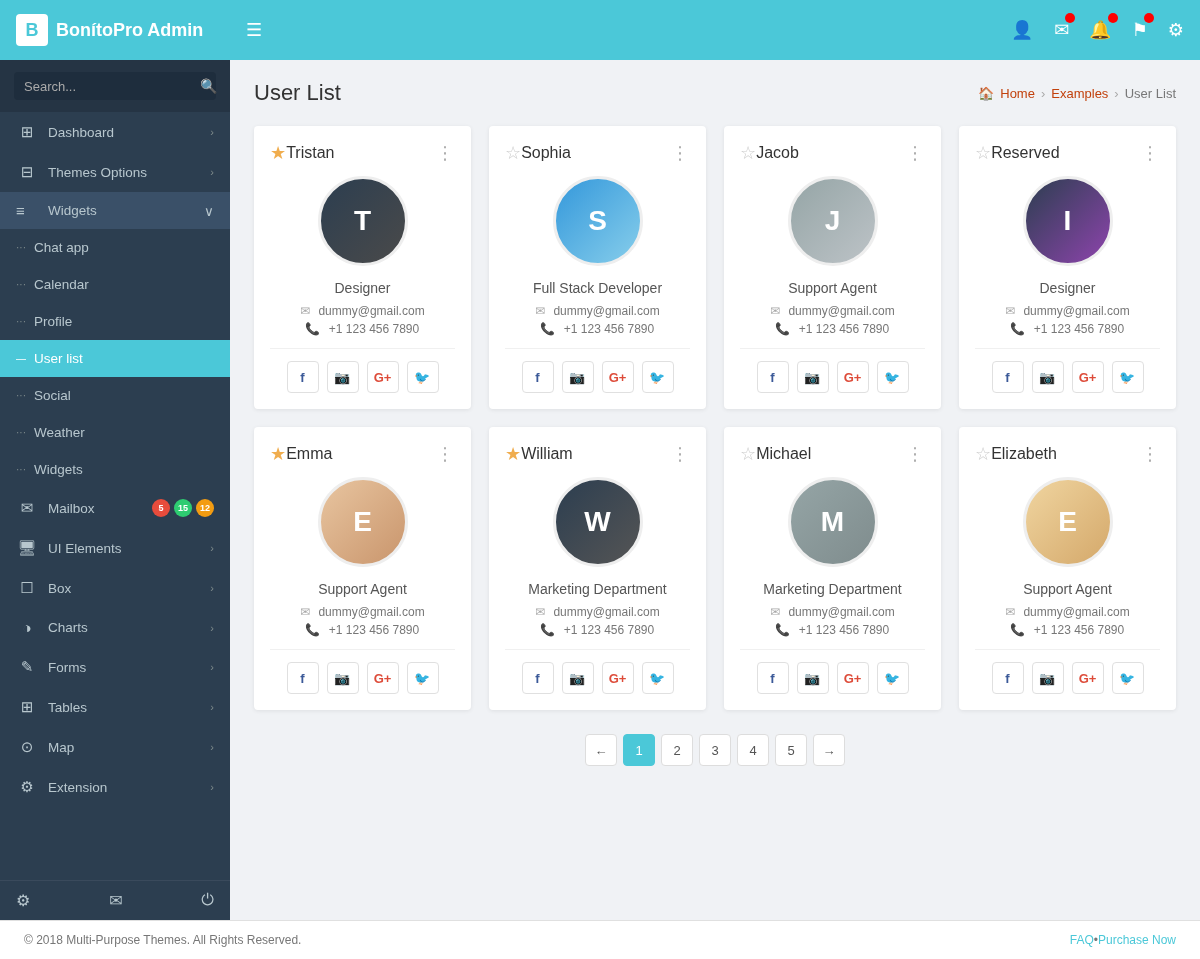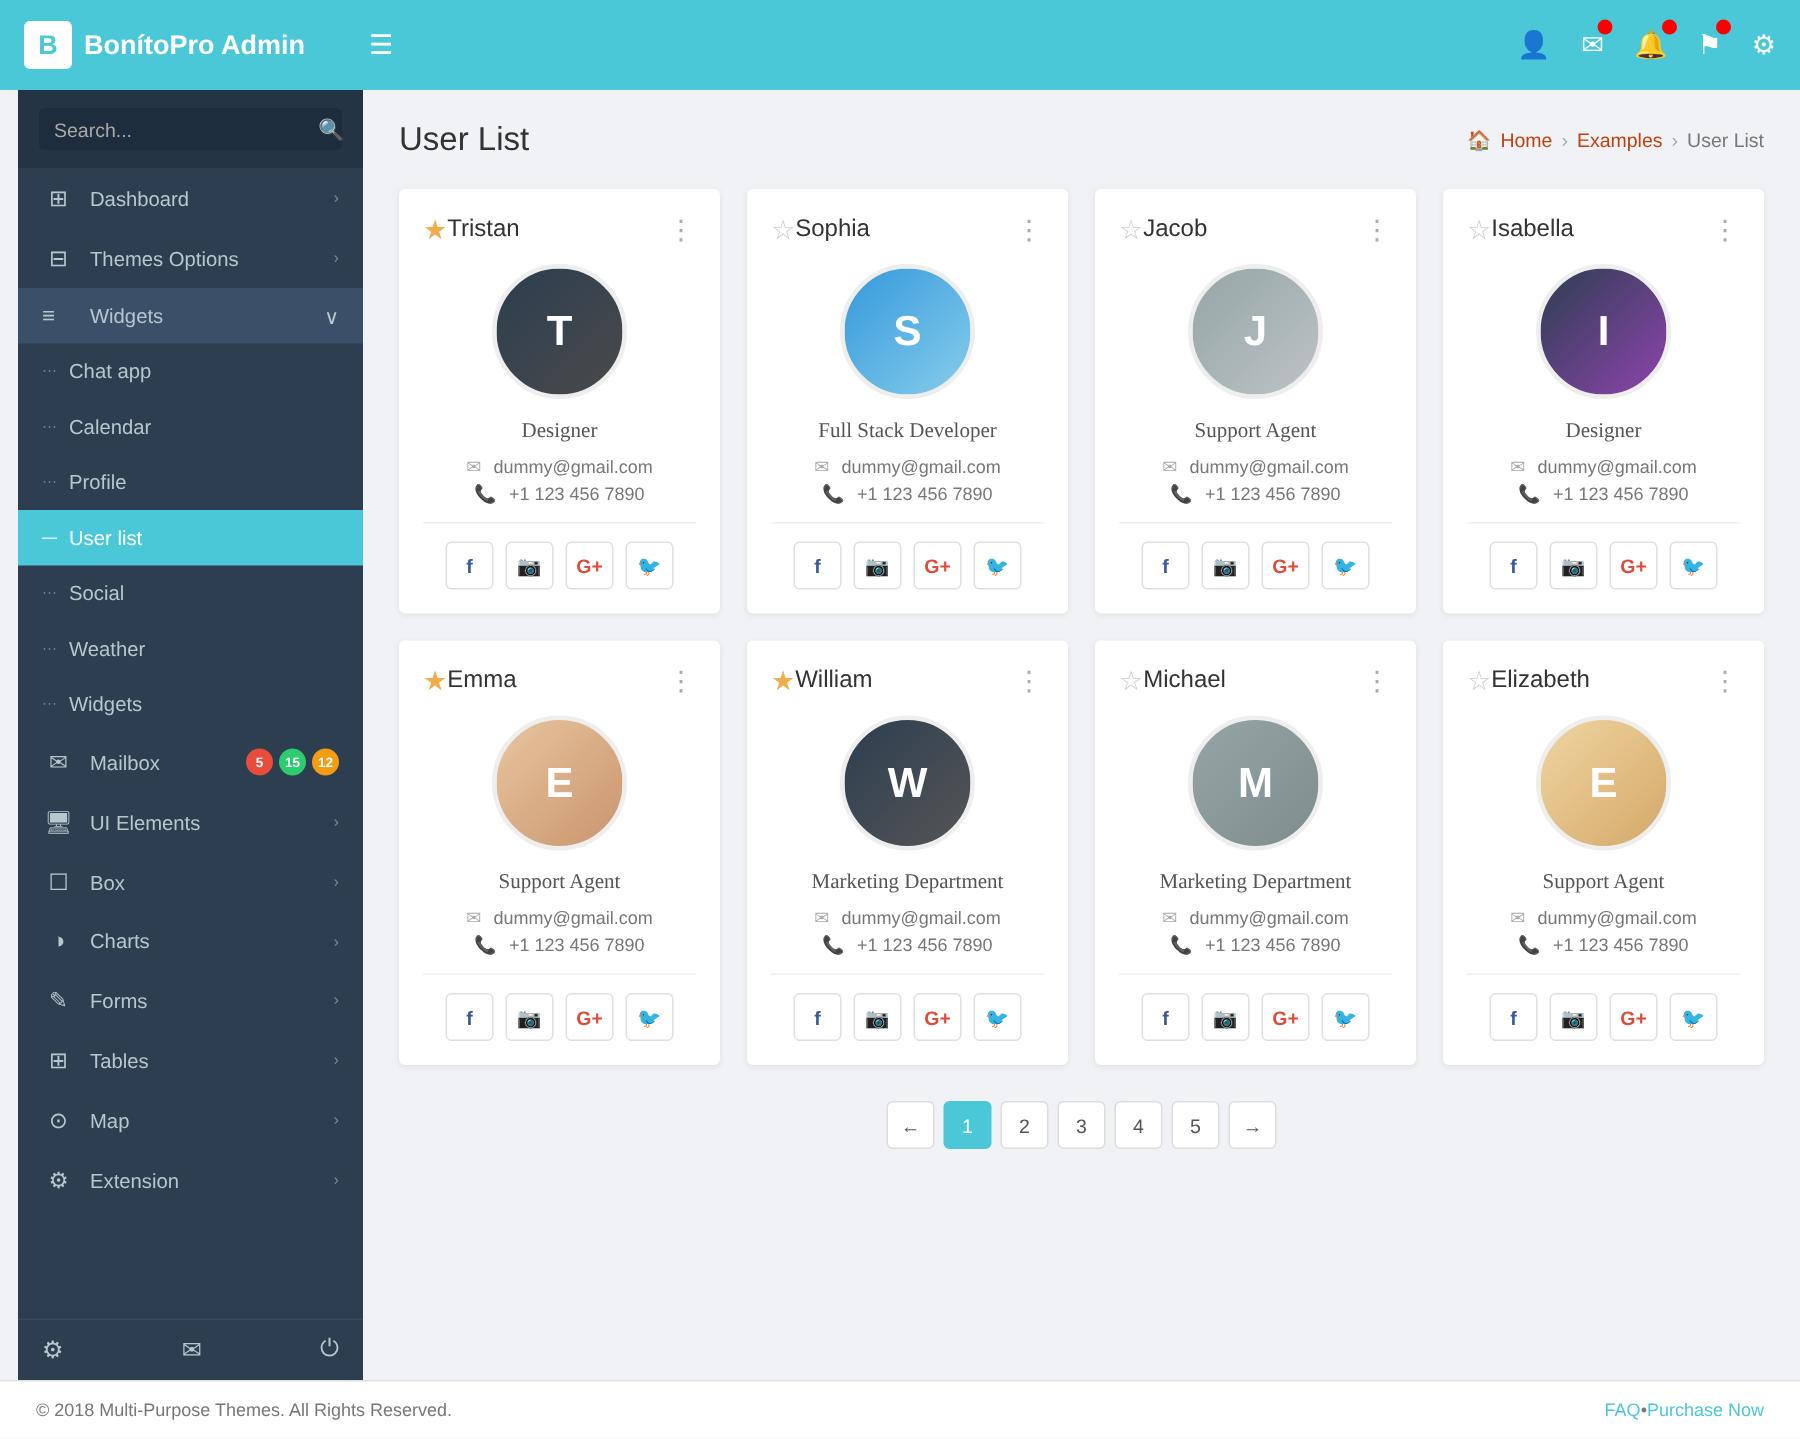"Search..." .main-layout { padding-left: 12px -> none }
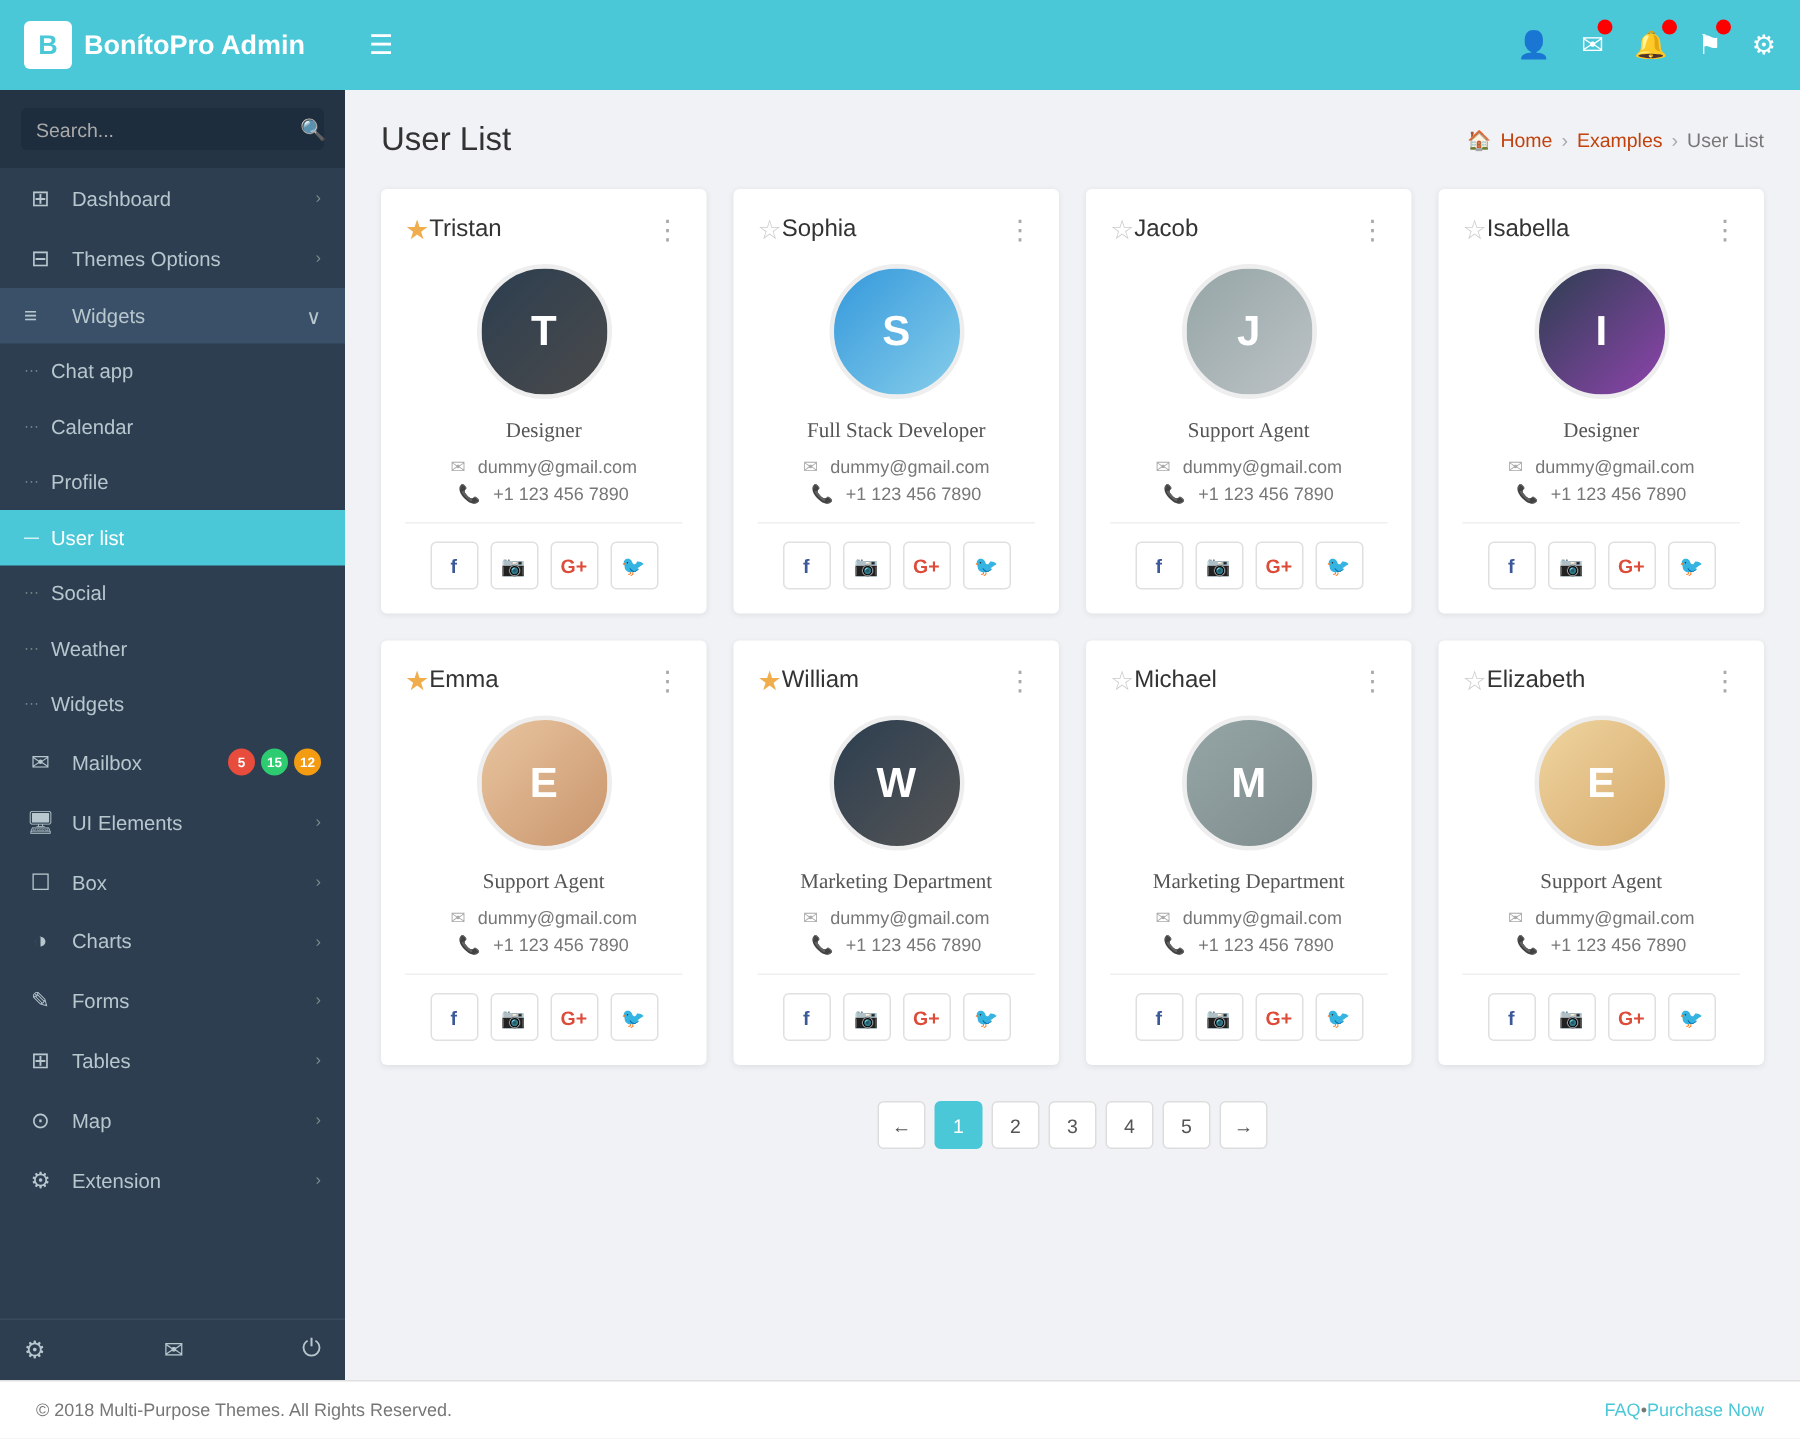"Isabella" span.card-name { text: Isabella -> Reserved }
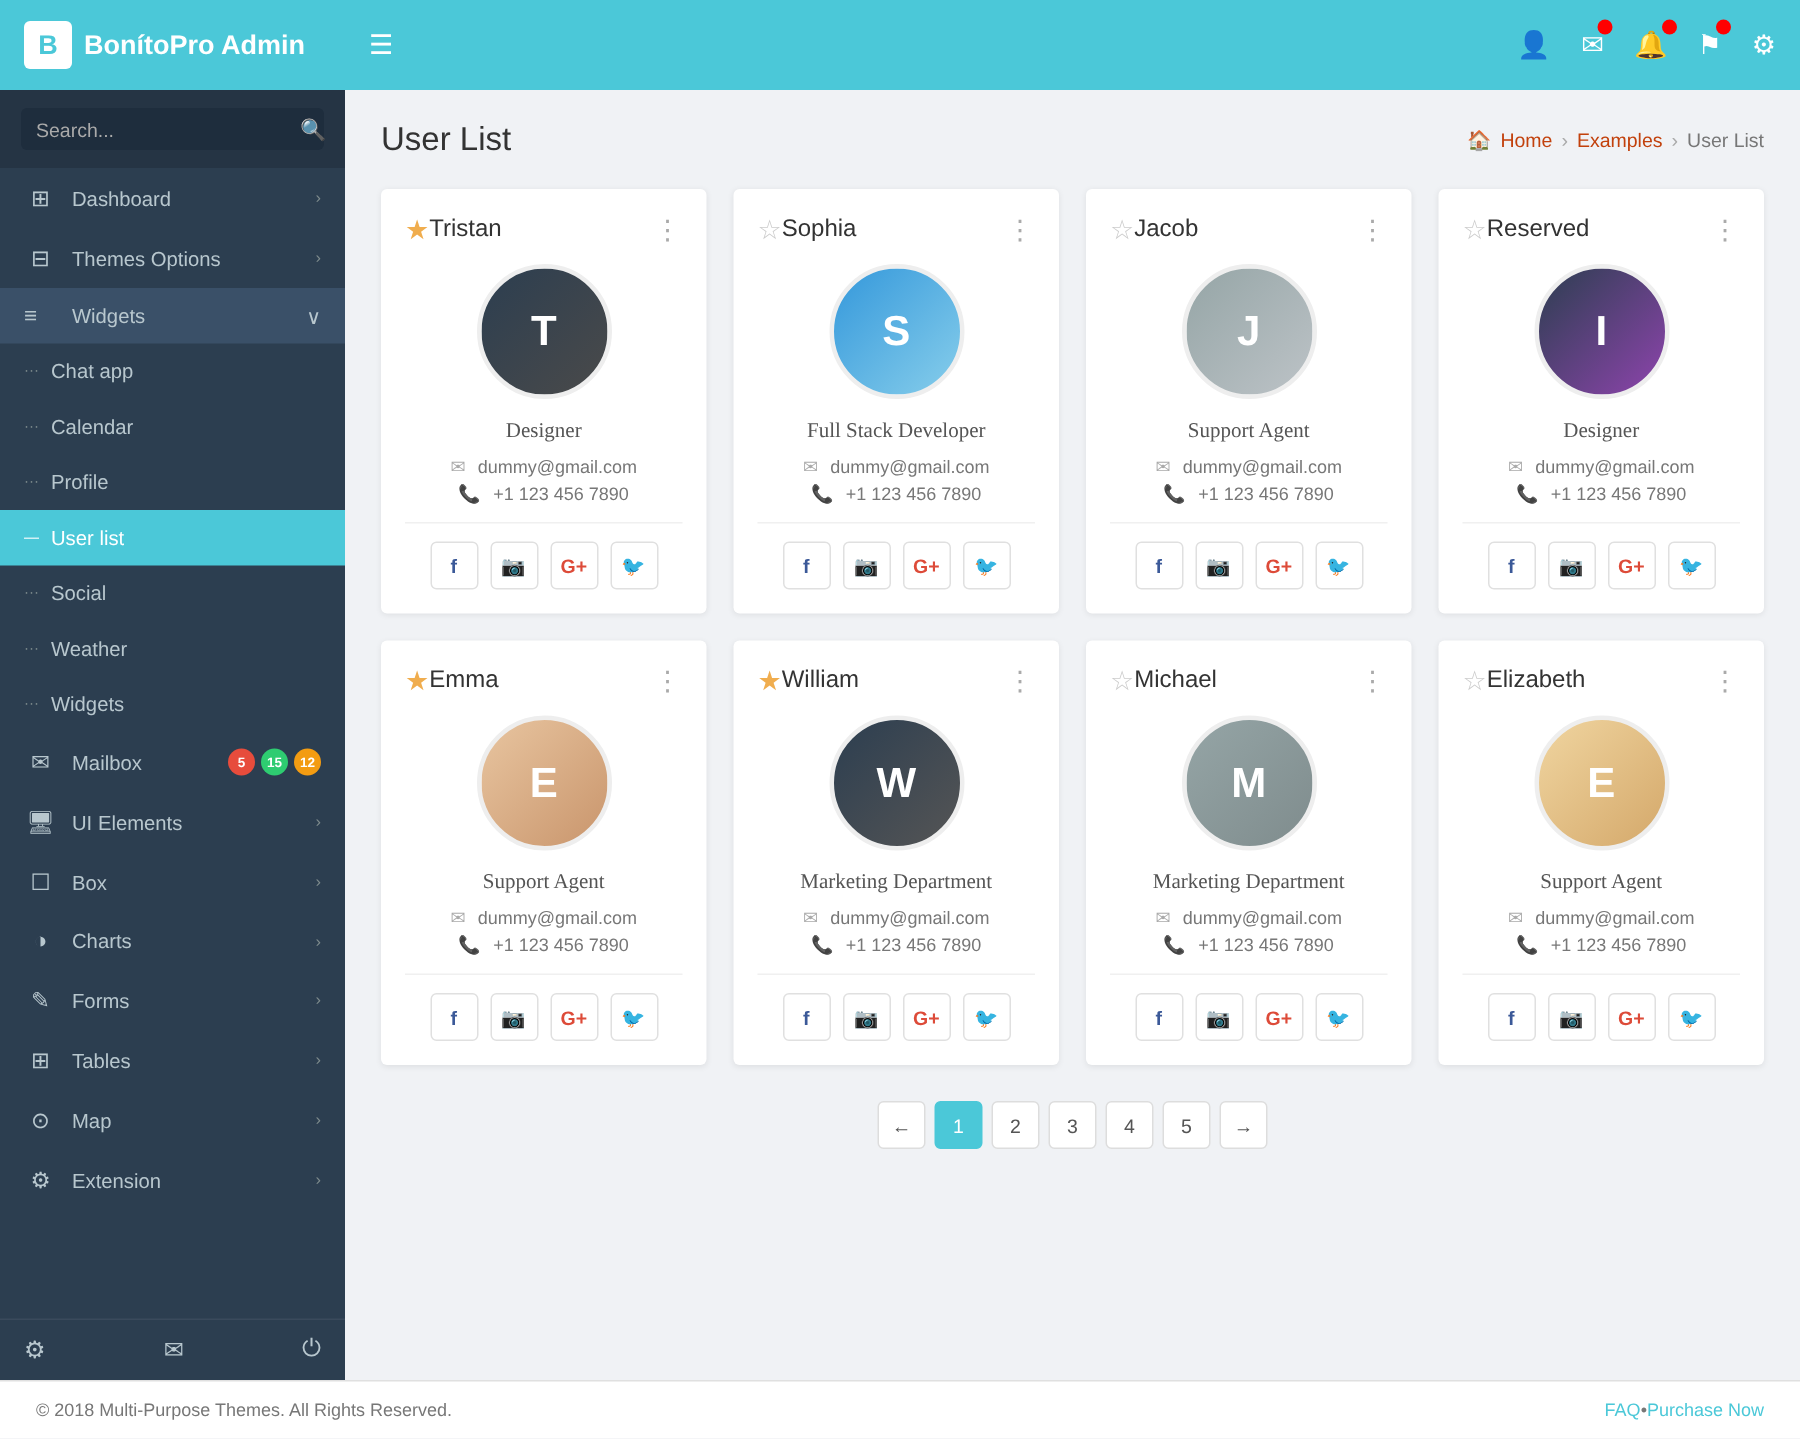"Designer" .card-role { font-family: Liberation Serif, serif -> none }
